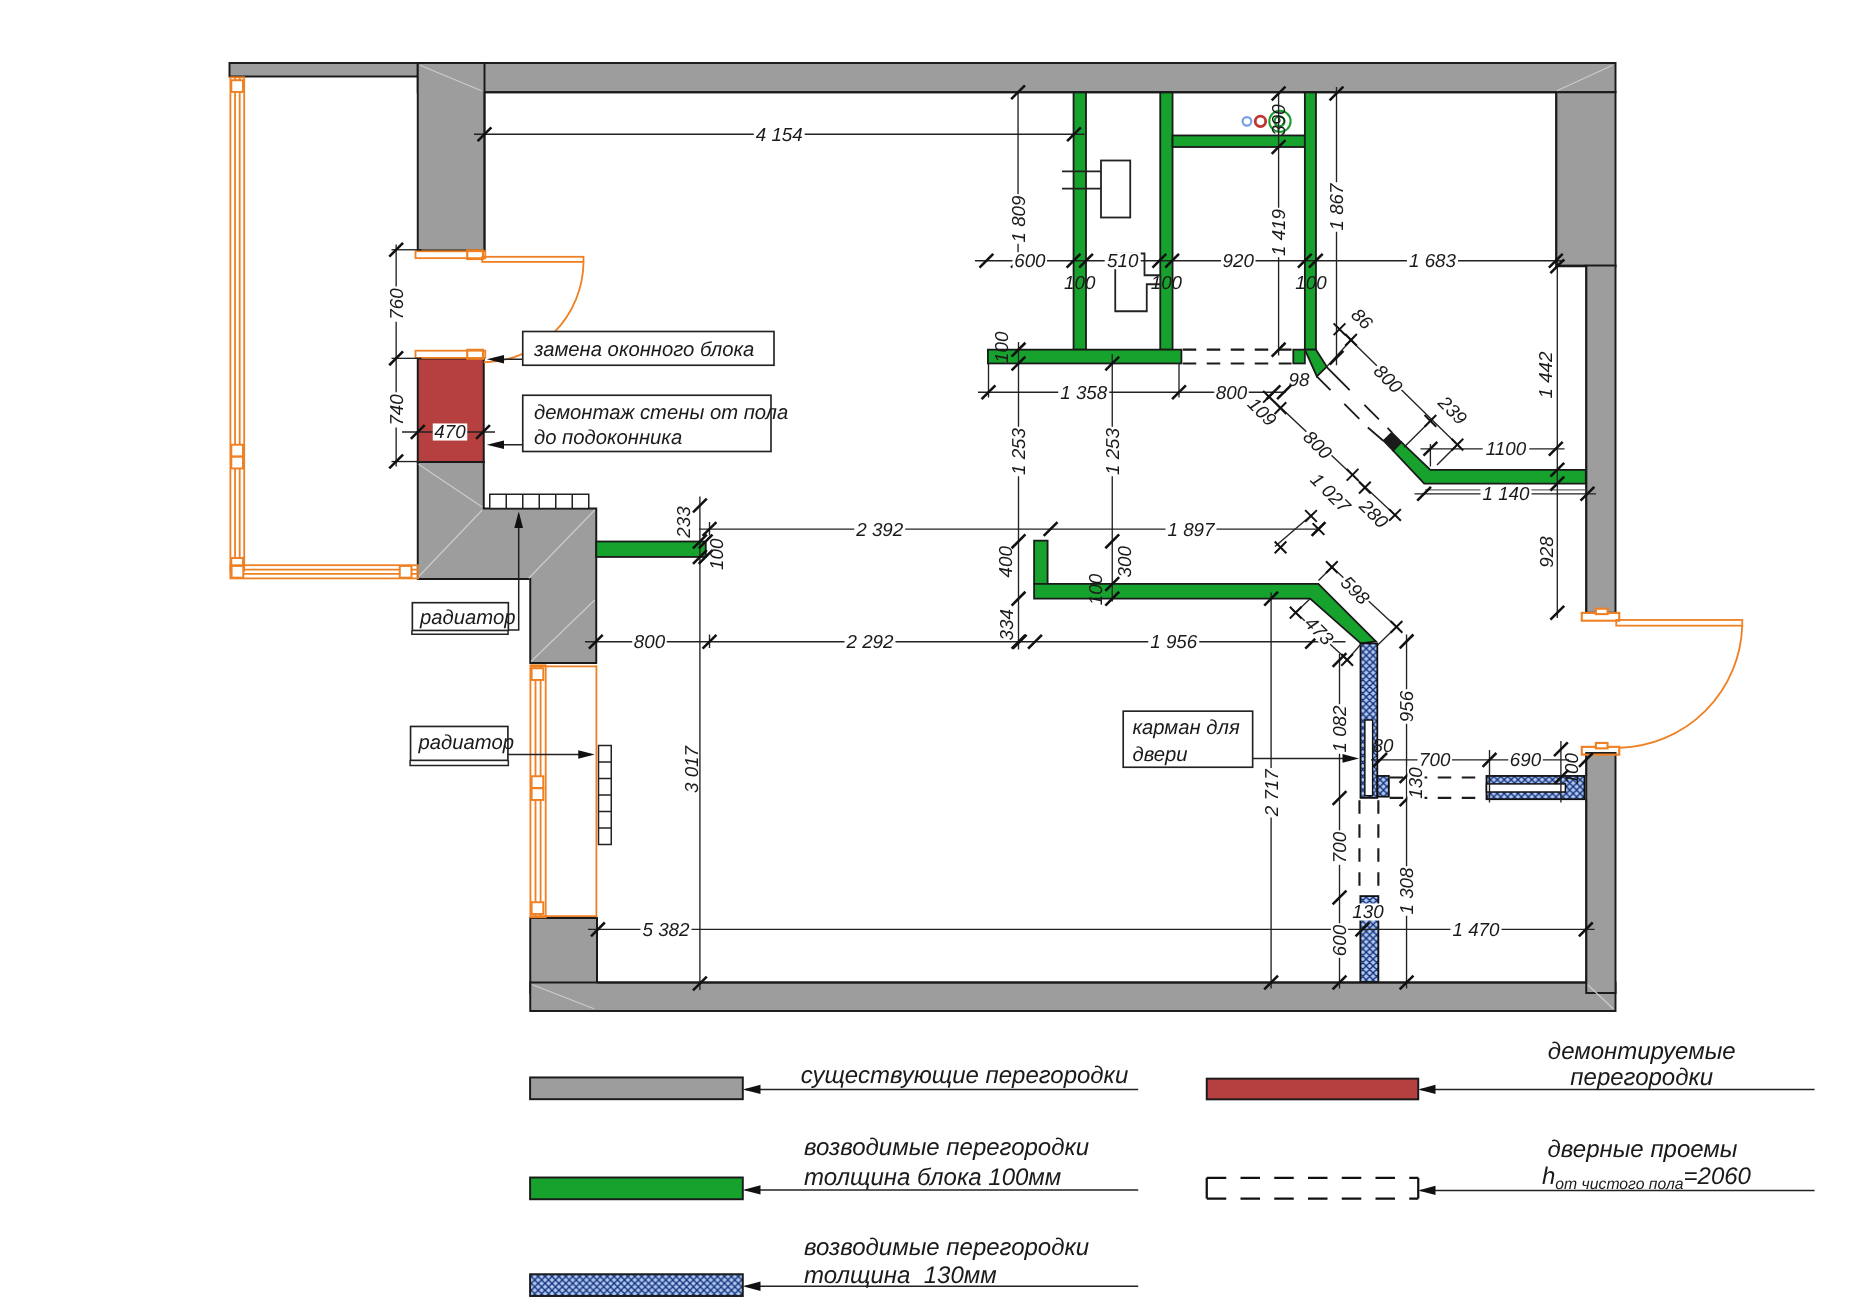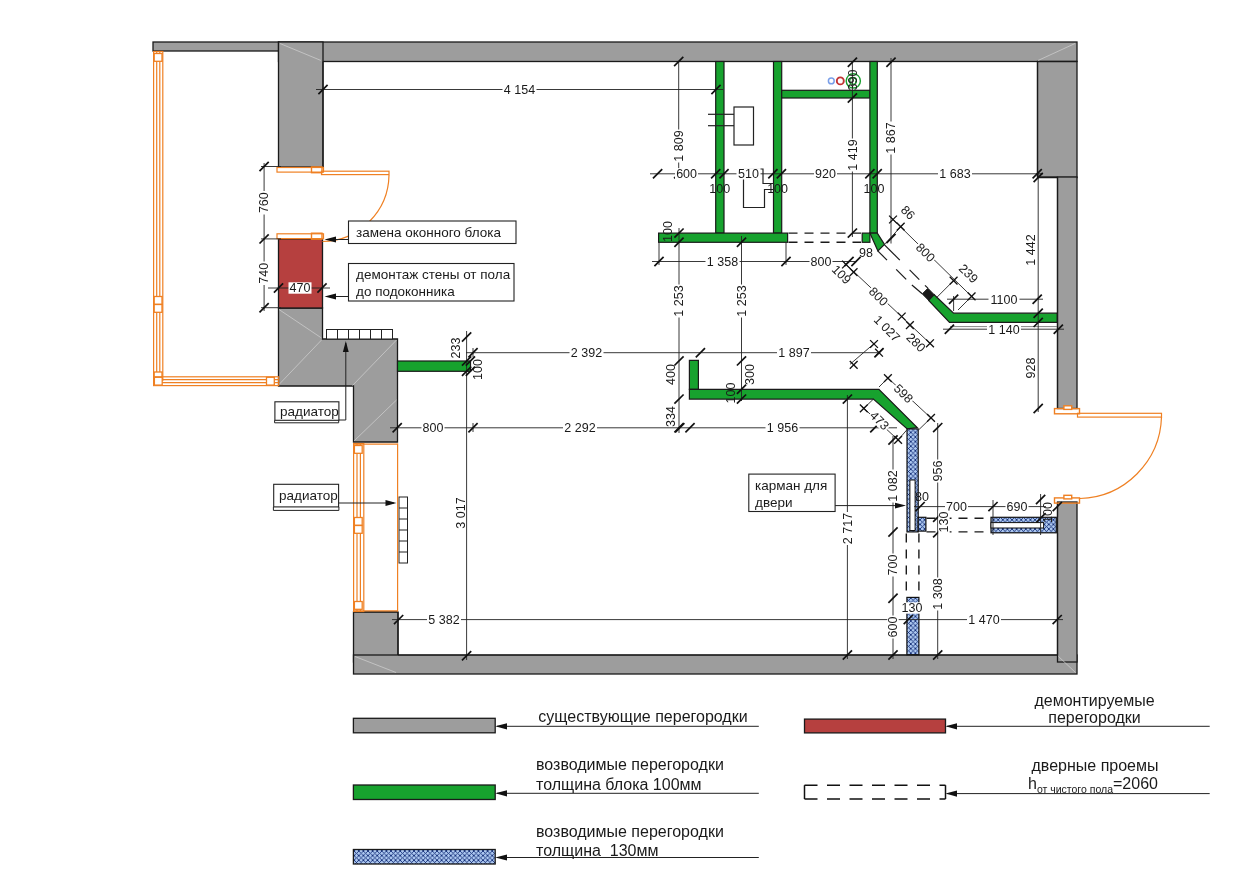"4 154" .wrap { font-style: none -> italic }
